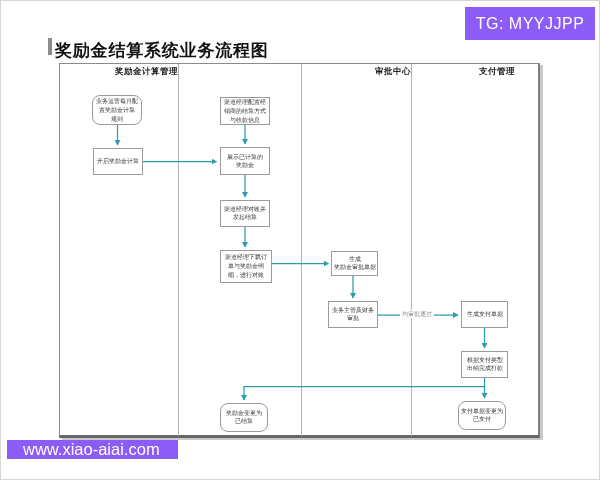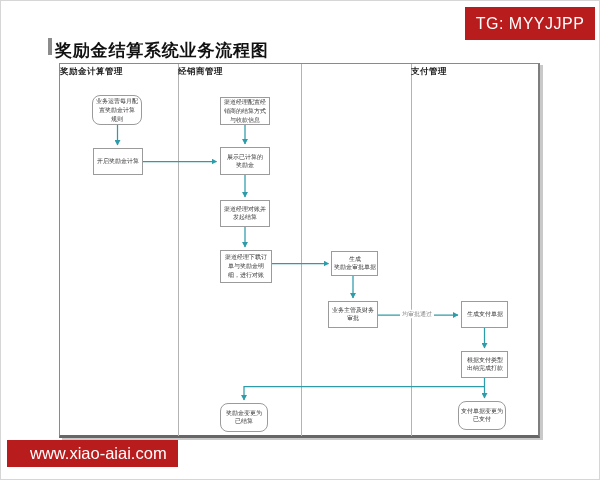"TG: MYYJJPP" .wm { background: #b91c1c -> #8b5cf6 }
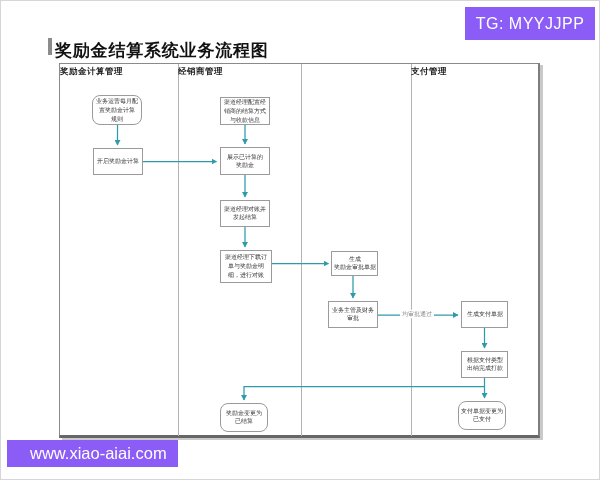"奖励金计算管理" .lane-header { text-align: left -> right }
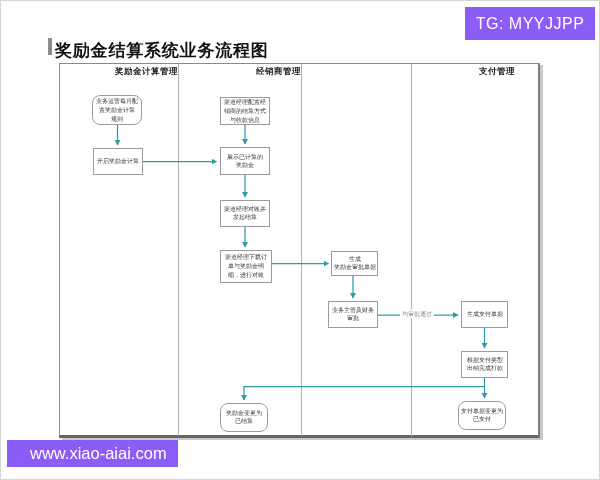"经销商管理" div.lane-header { html: <div>经销商管理</div> -> none }
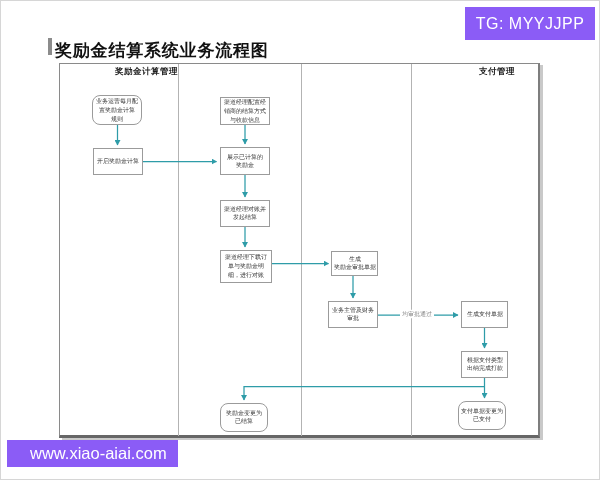"审批中心" div.lane-header { html: none -> <div>审批中心</div> }
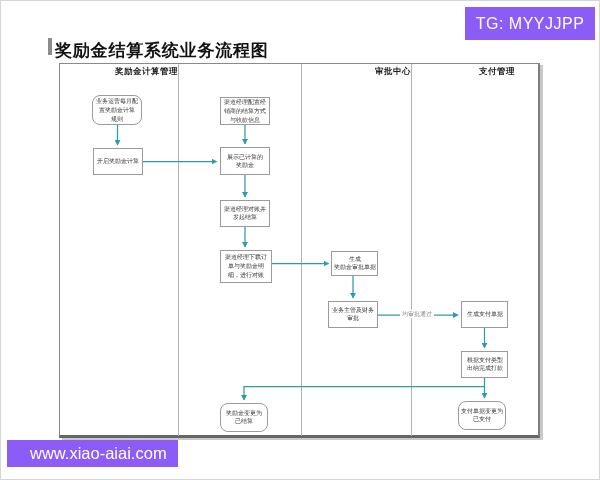"www.xiao-aiai.com" .wm-bottom { height: 27px -> 19px; padding-left: 23px -> 16px }
